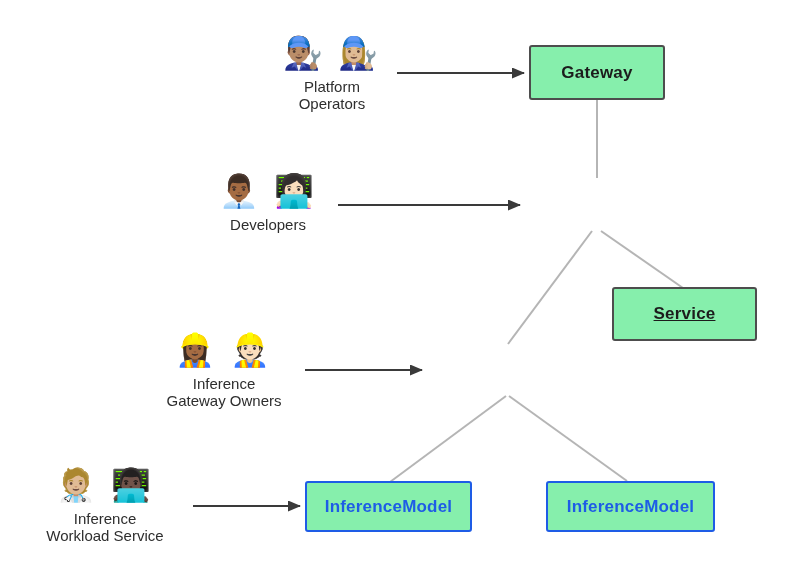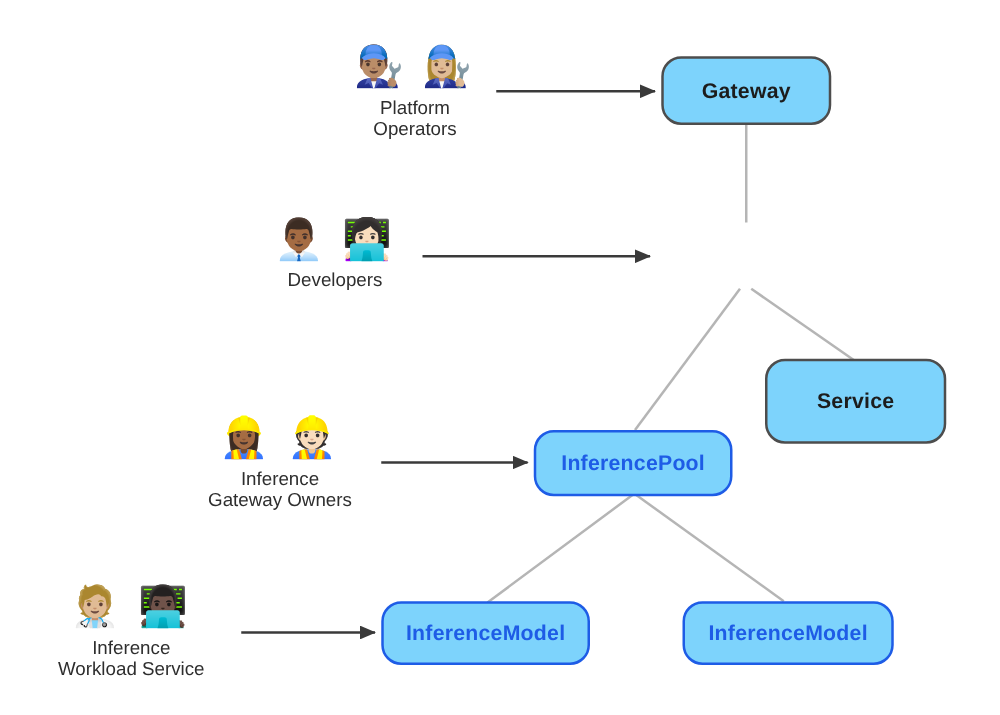"Gateway" .node { background: #7dd3fc -> #86efac; border-radius: 16px -> 3px }
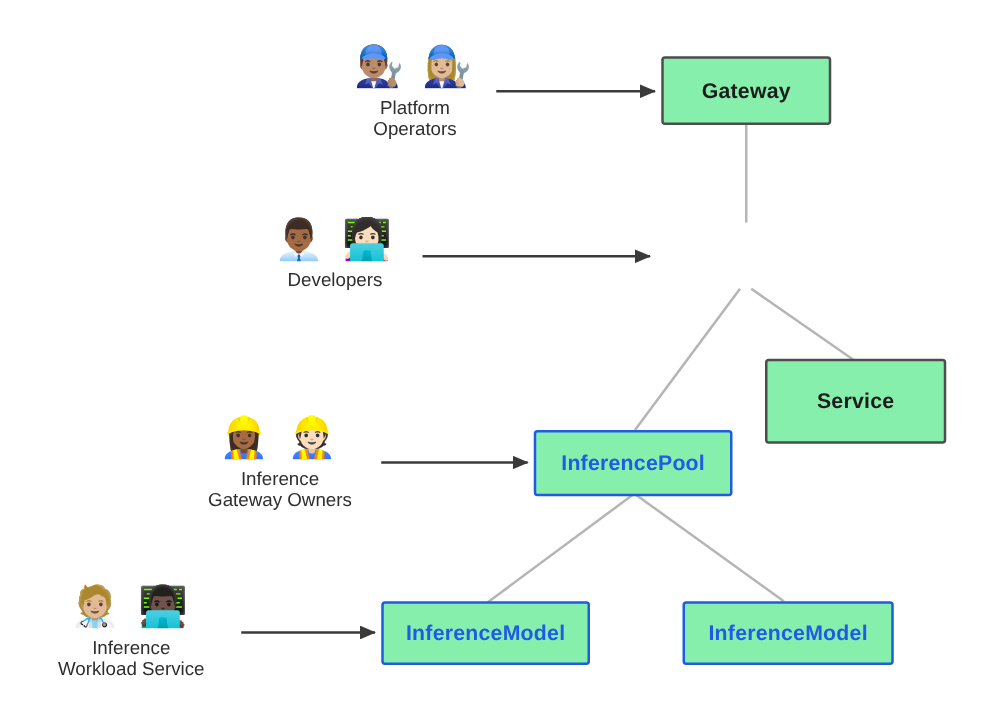"Service" div.node { height: 68px -> 54px; text-decoration: none -> underline }
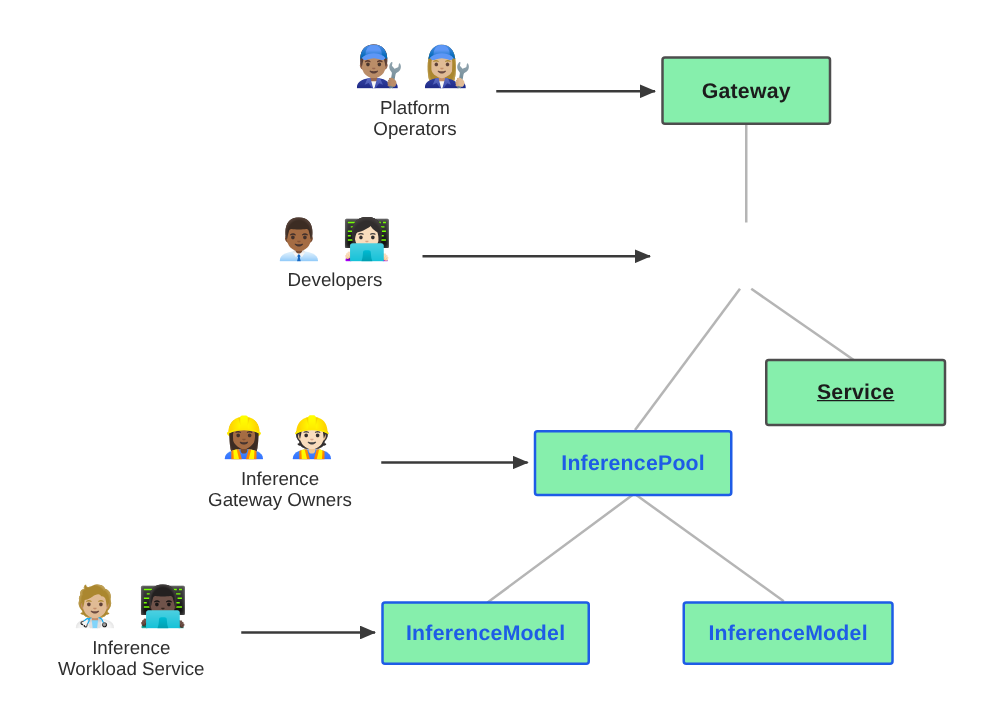"InferencePool" div.node { html: <div> <span>InferencePool</span> </div> -> none }
